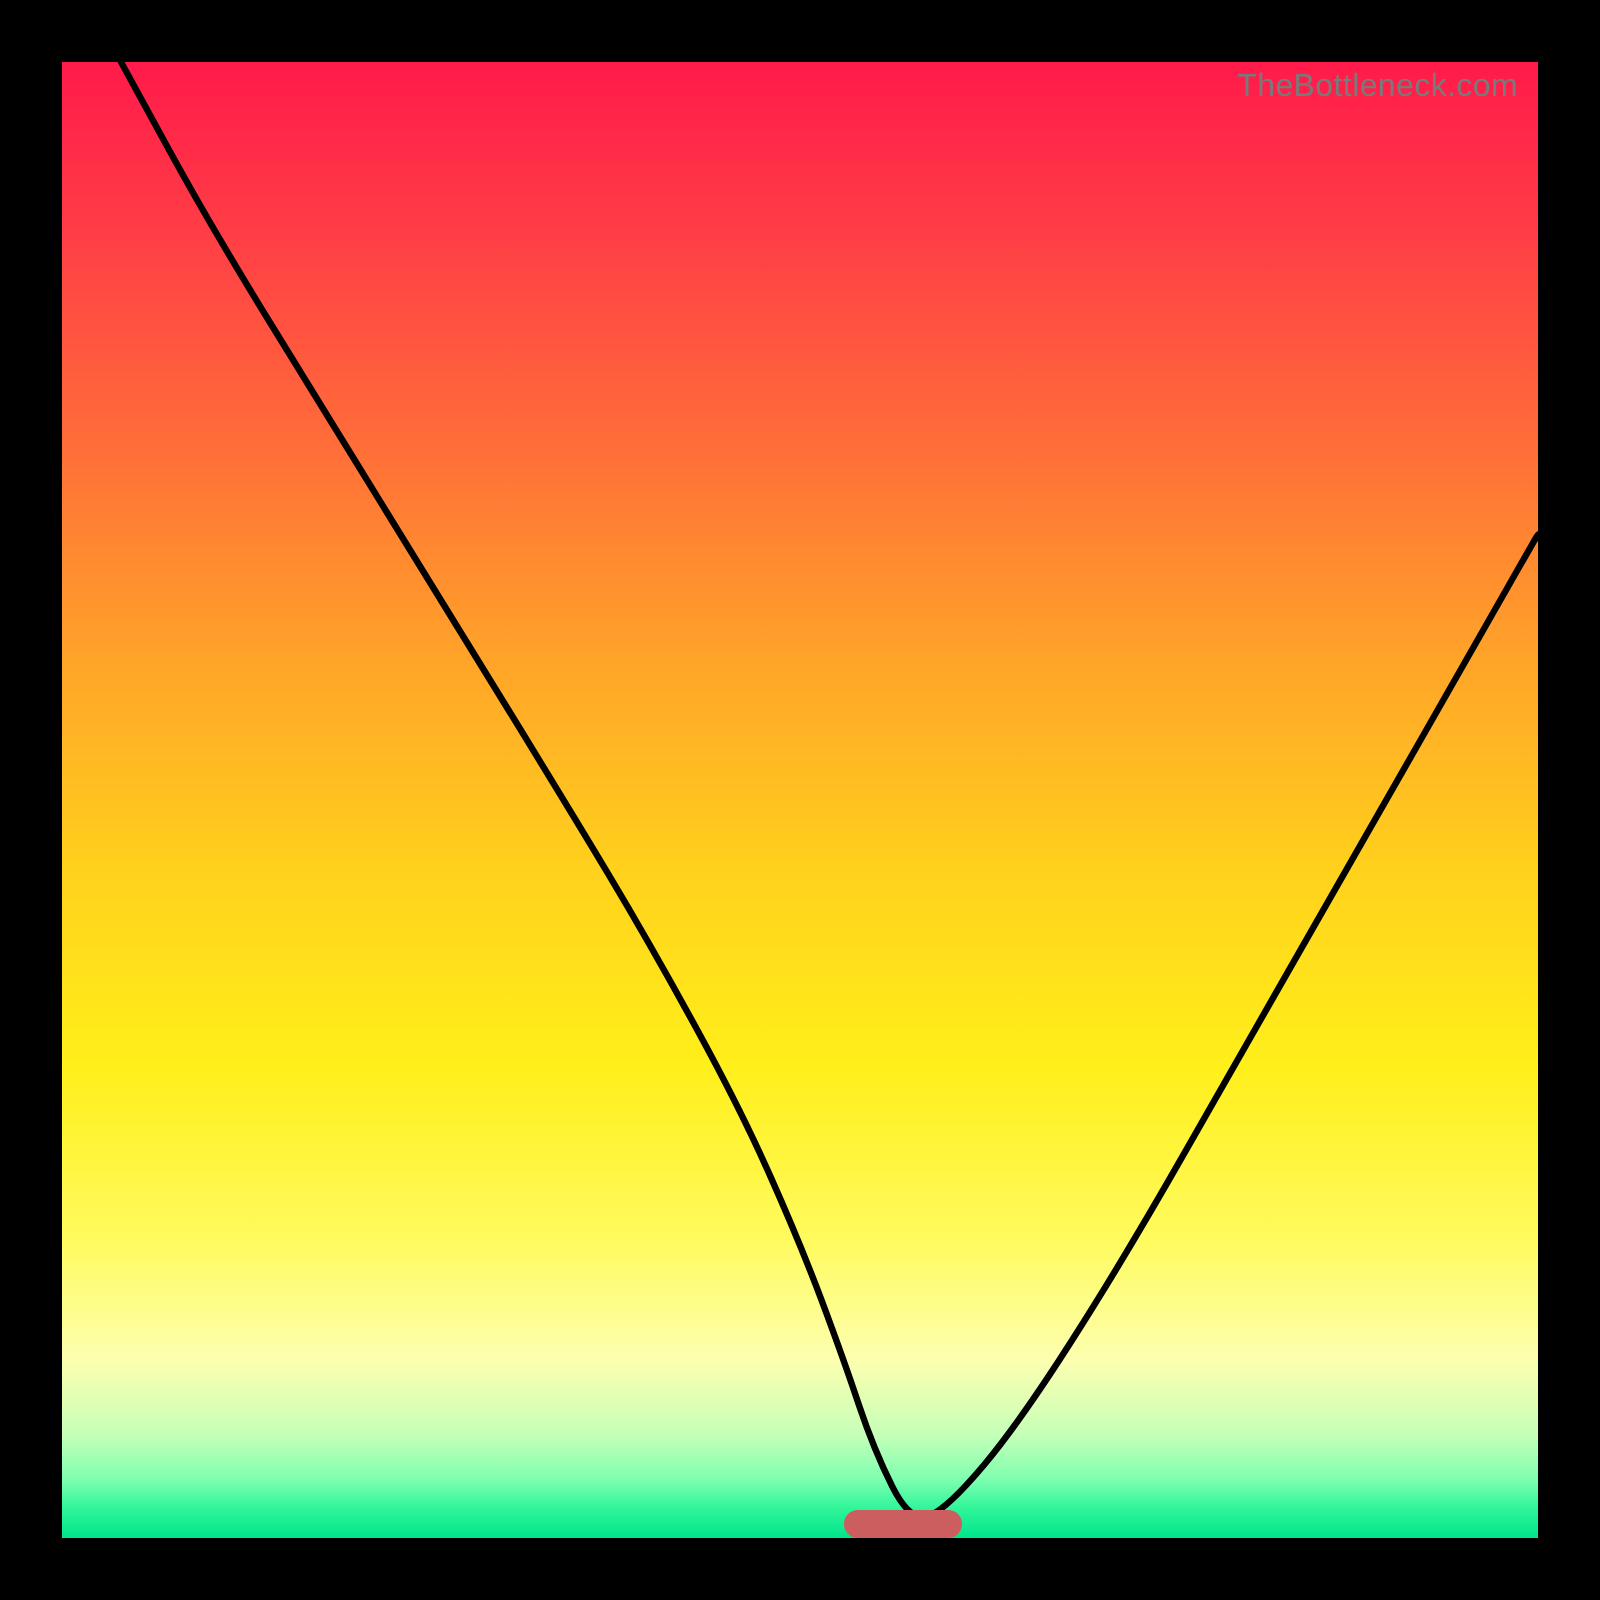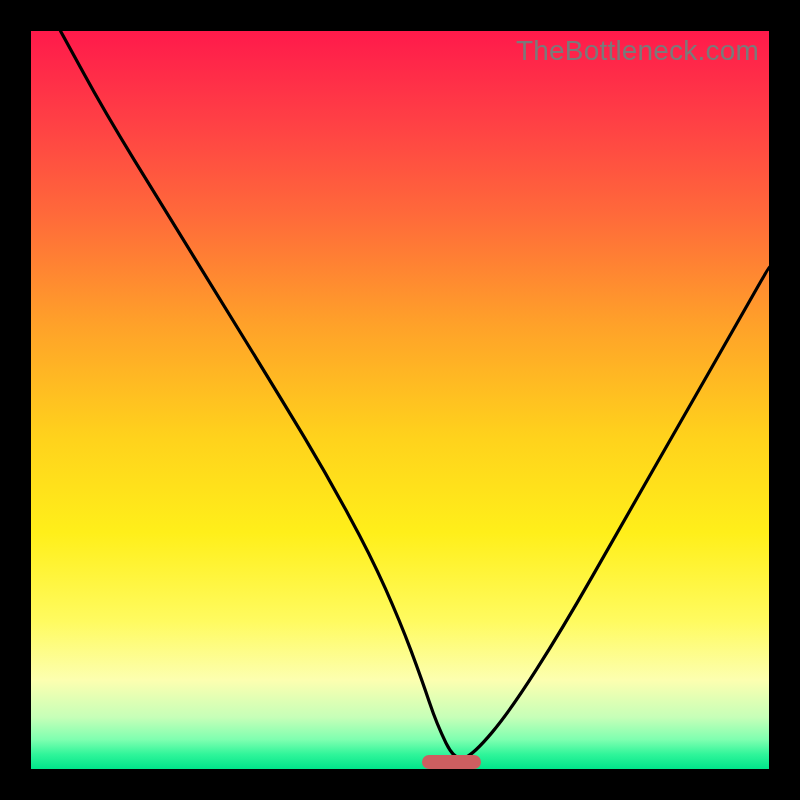"TheBottleneck.com" .watermark { font-size: 28px -> 16px }
